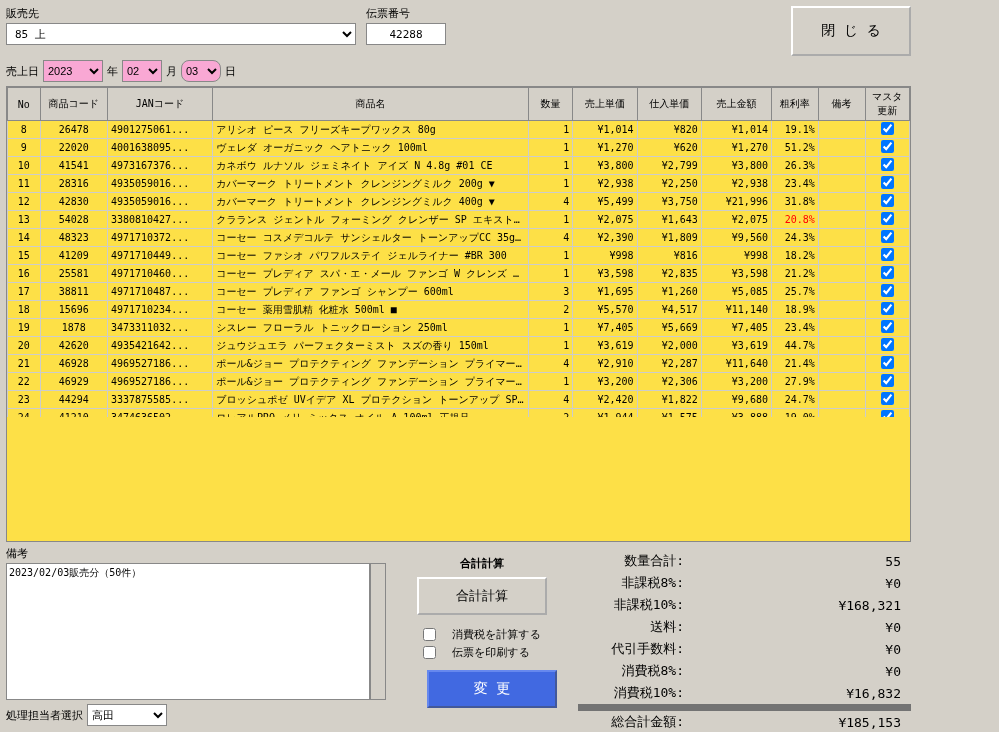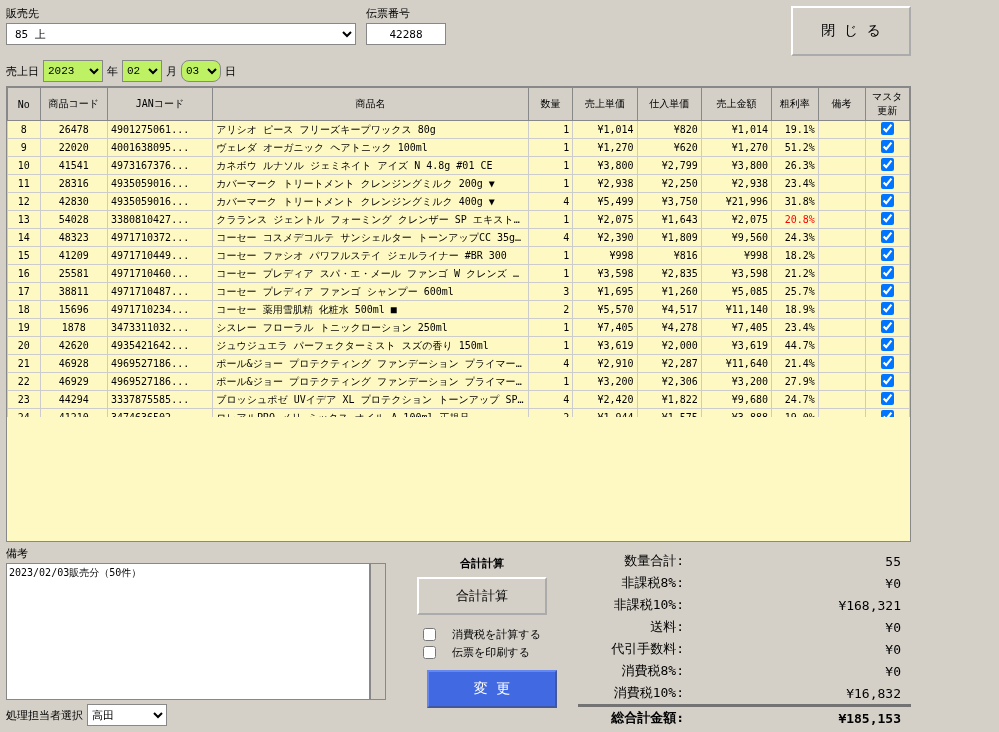"2023" .date-select { background: #bef264 -> #f9a8d4; font-family: Liberation Mono, monospace -> Liberation Sans, sans-serif }
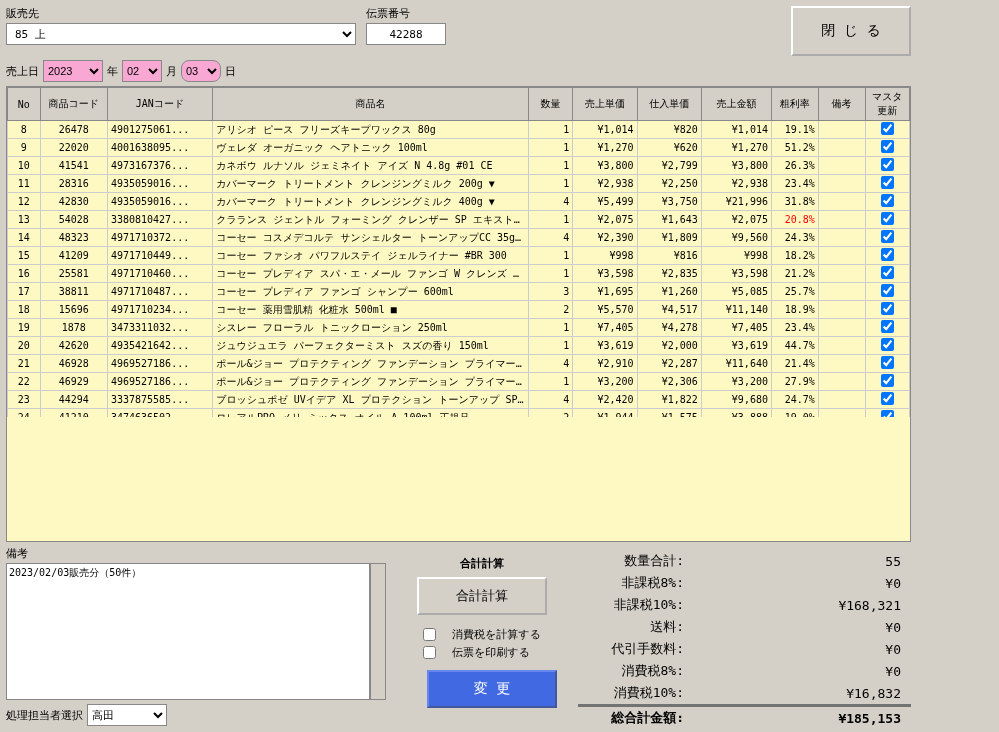"No" .table-container { background: #fef9c3 -> #fde047 }
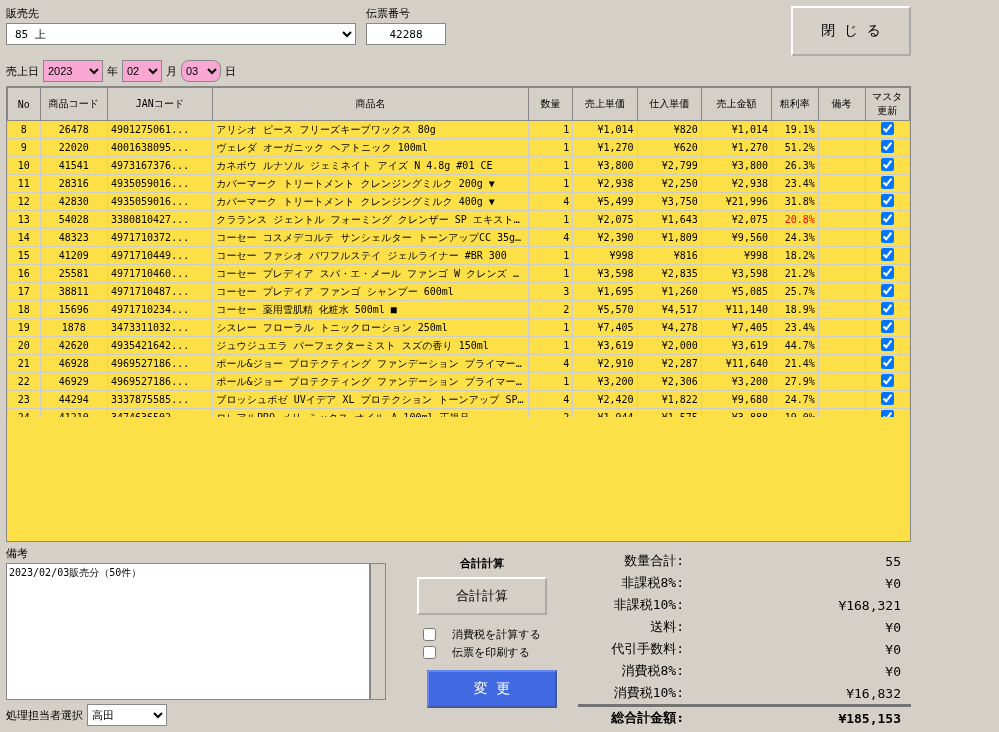"¥4,278" td.num-col { text: ¥4,278 -> ¥5,669 }
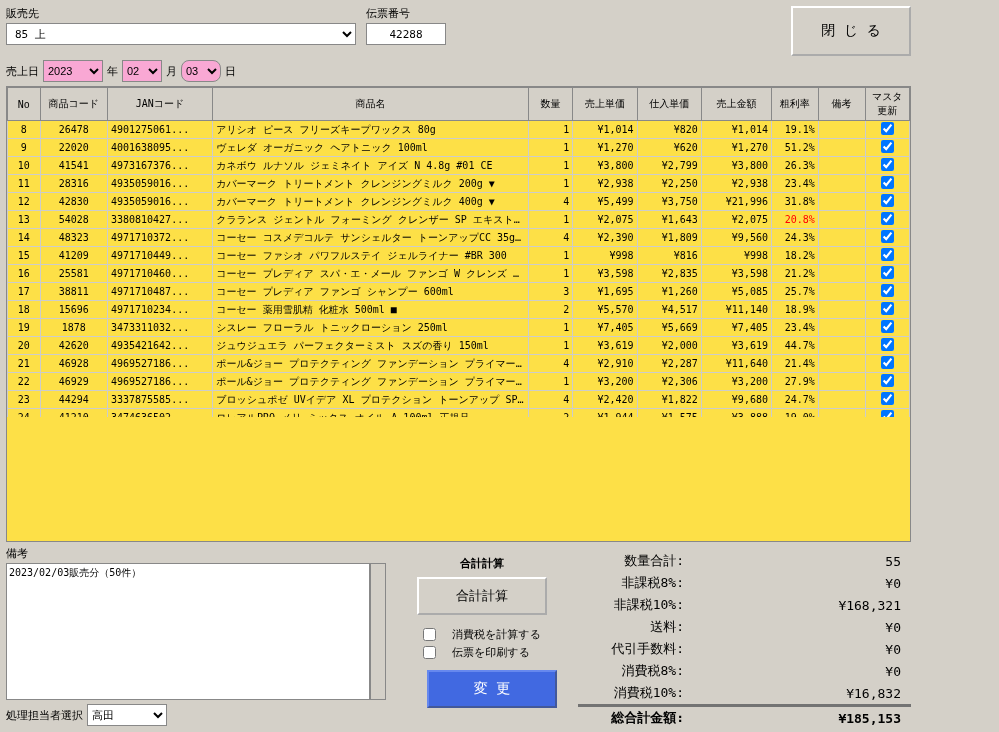"総合計金額:" .summary-total { border-top: 3px solid #737373 -> 7px solid #737373; font-weight: bold -> normal }
